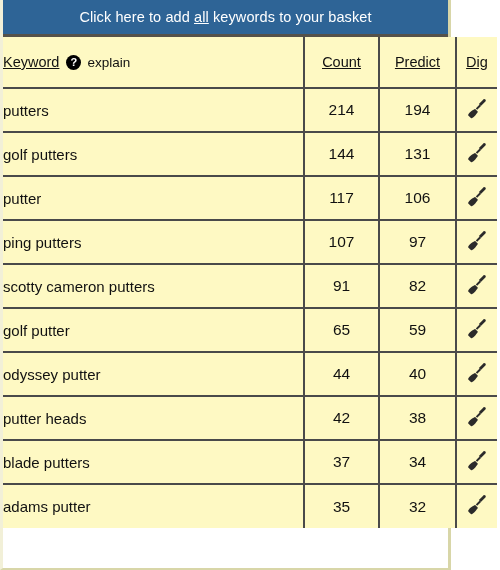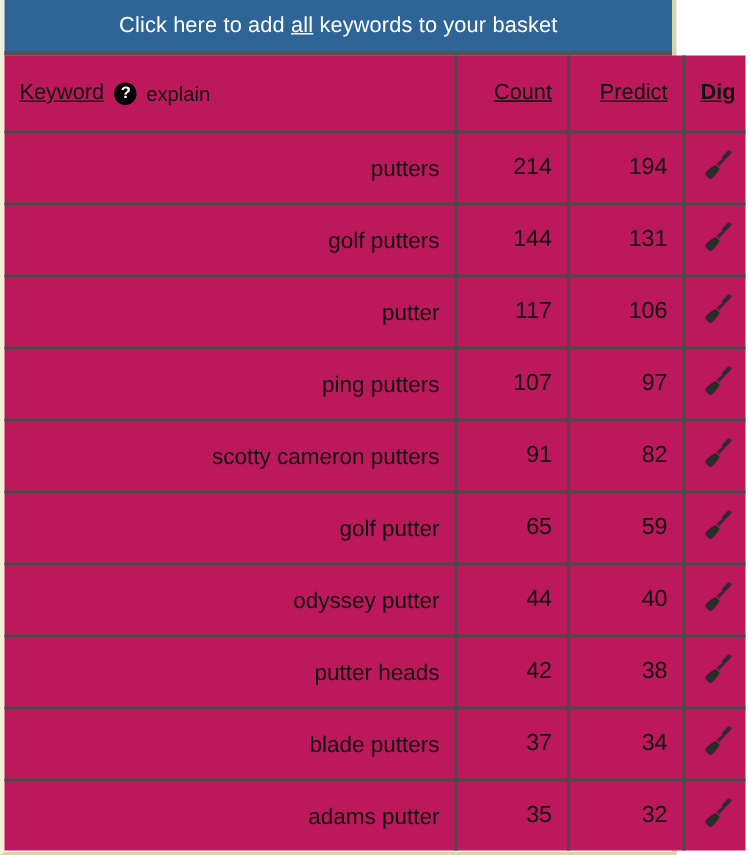"Keyword" table.kwtable th, table.kwtable td { background: #be185d -> #fef9c3; padding: 10px -> 0; text-align: right -> none }
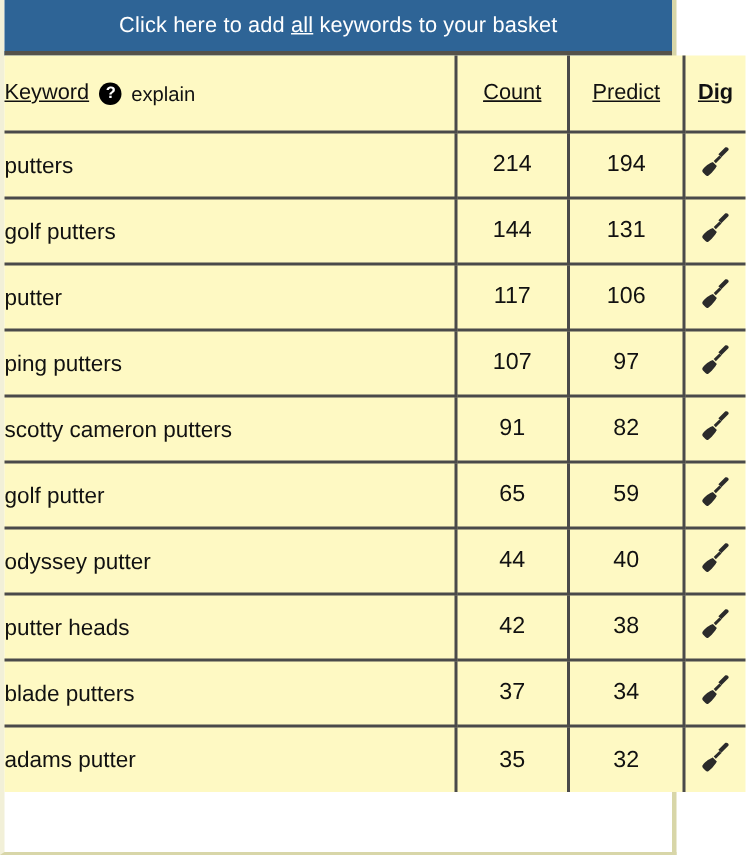"Dig" table.kwtable th:last-child, table.kwtable td:last-child { font-weight: bold -> none }
